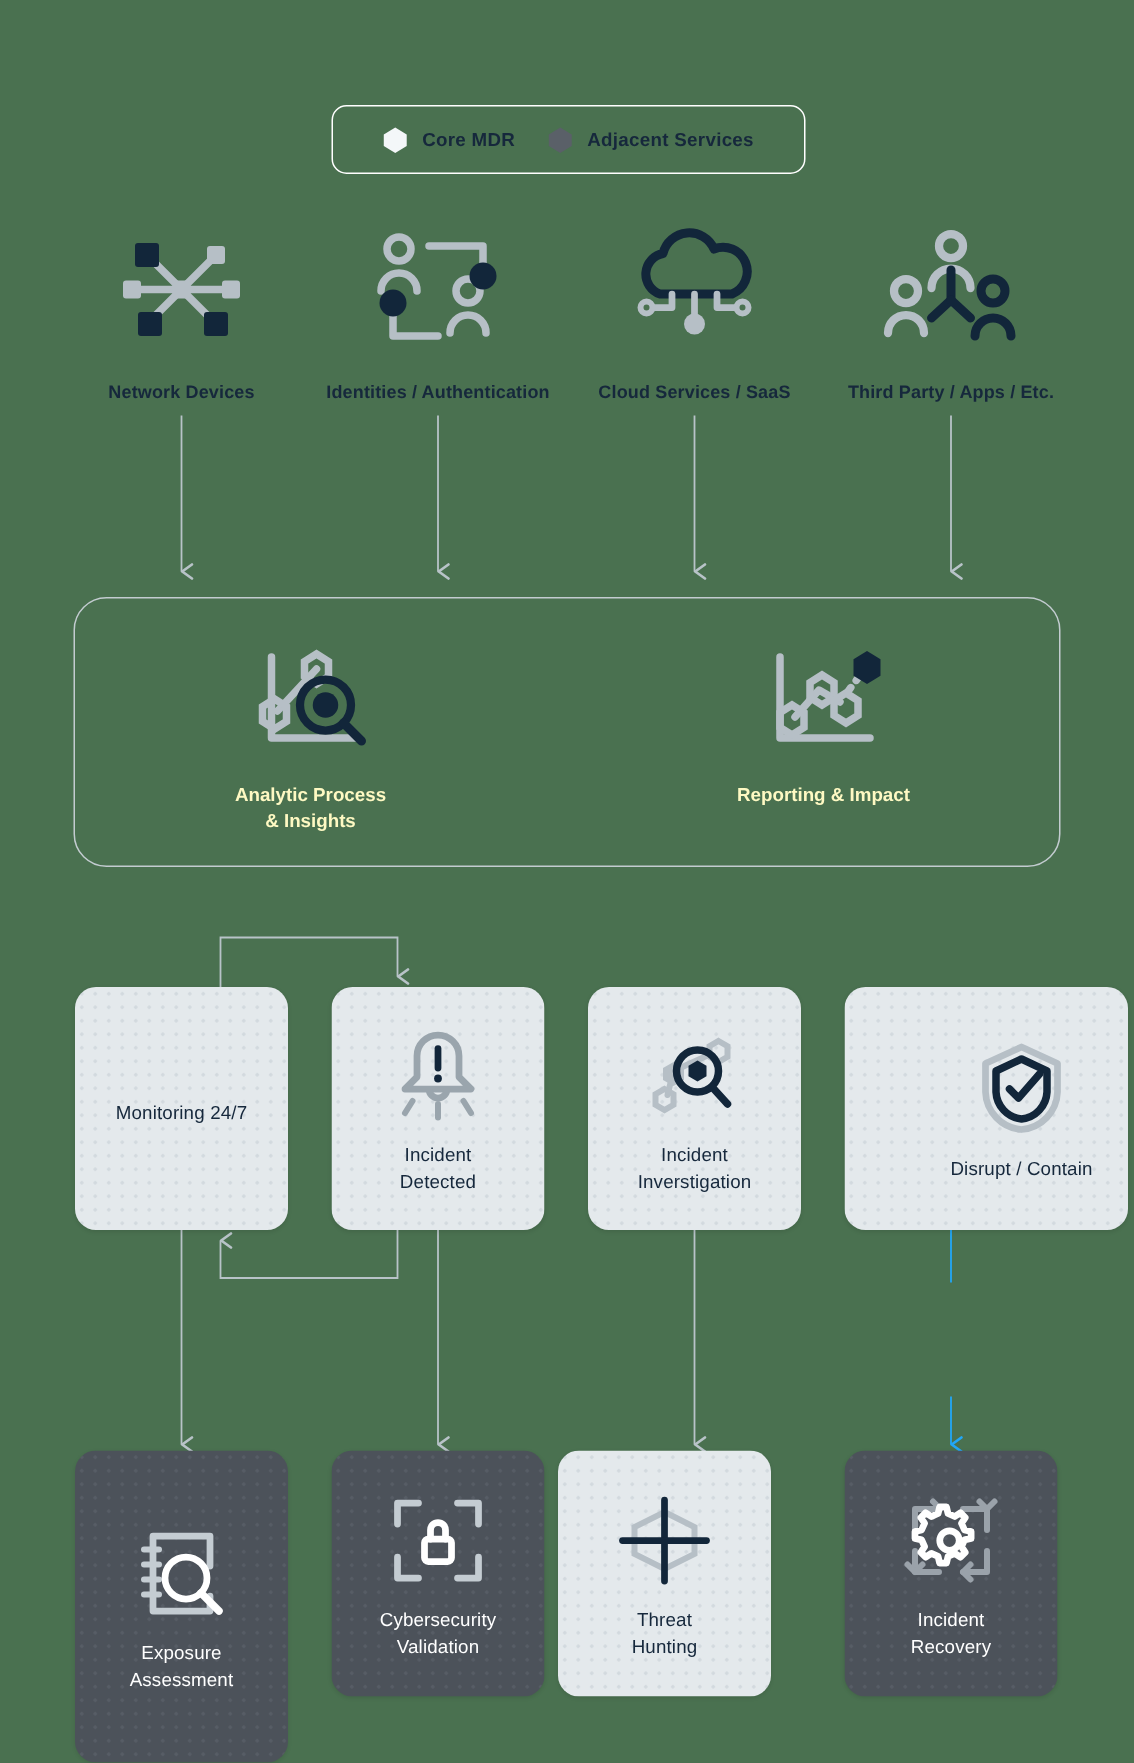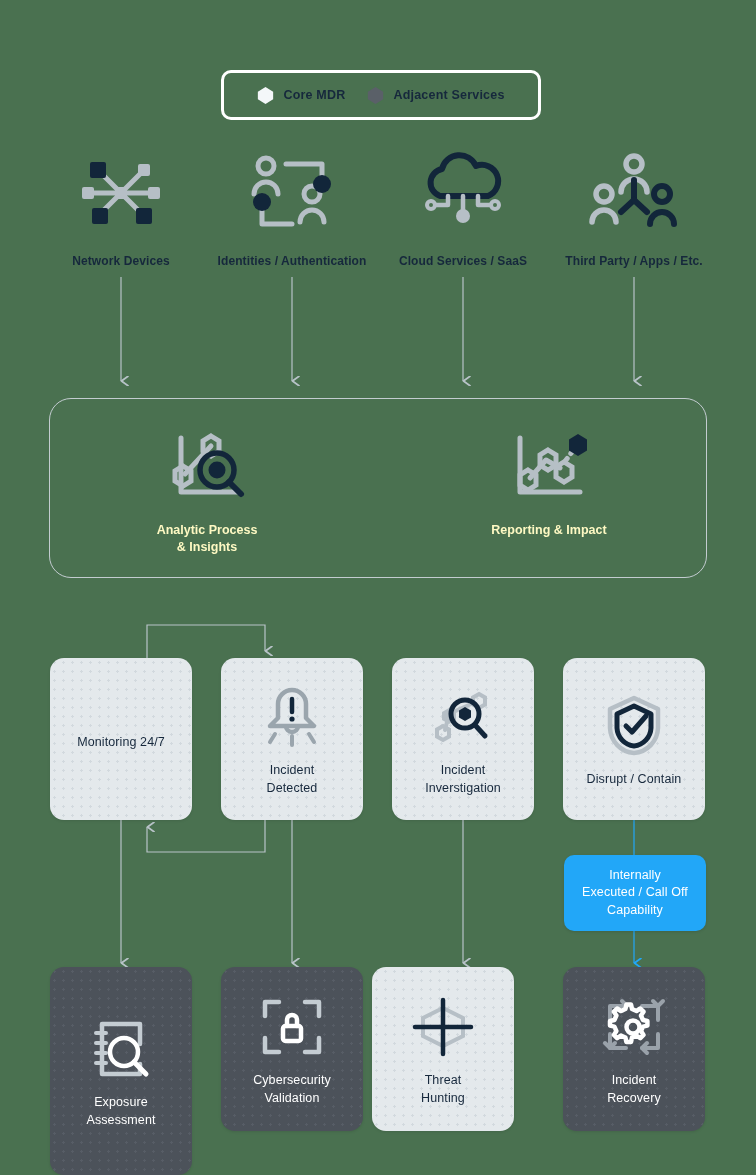"Core MDR" #legend { border: 3px solid #ffffff -> 1px solid #ffffff }
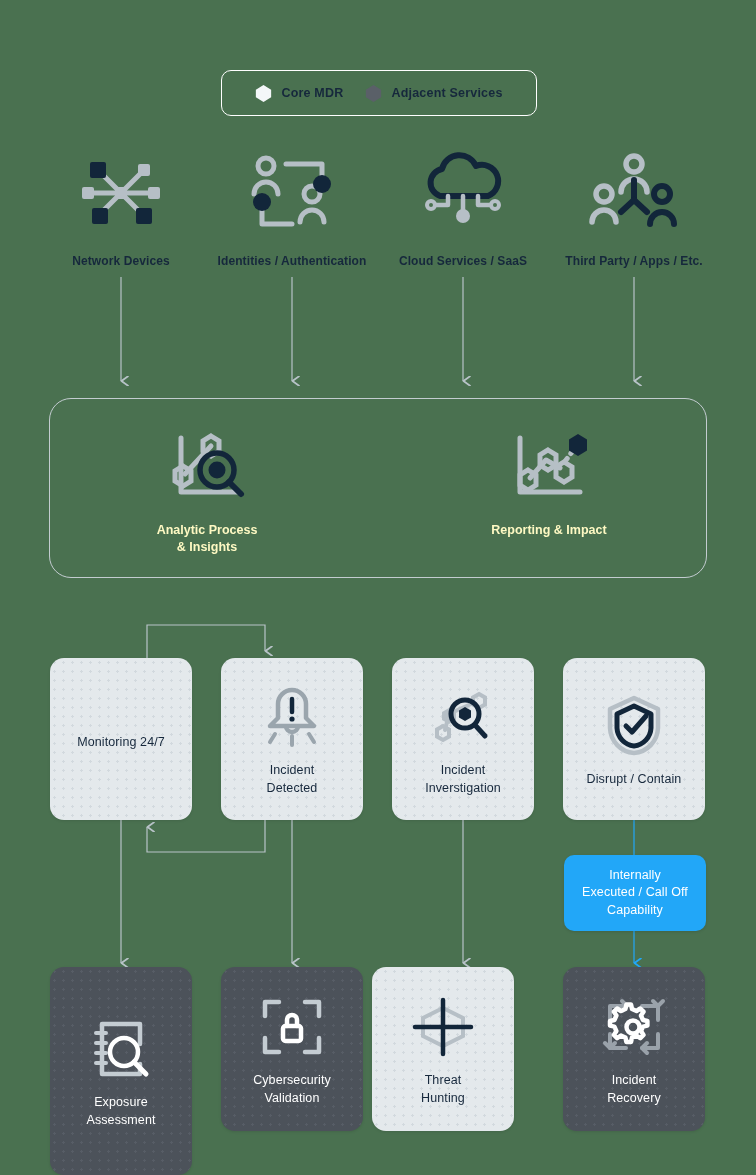"Disrupt / Contain" div.abs { padding-left: none -> 47px }
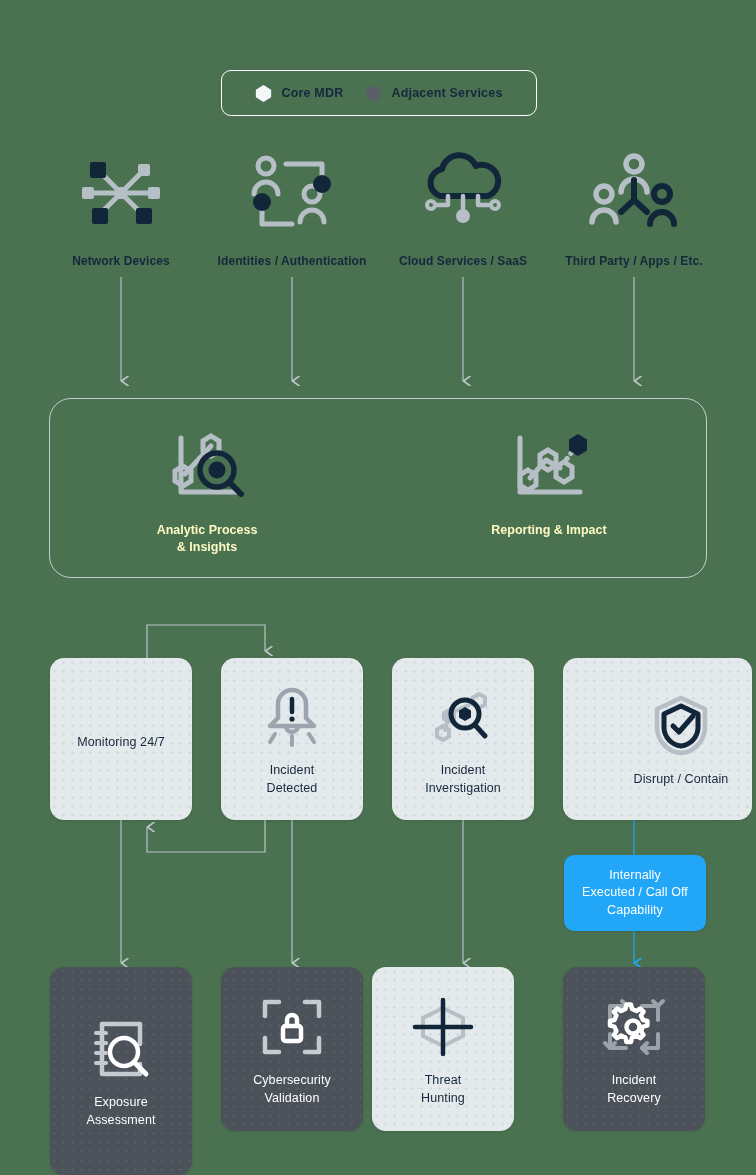"Internally" div.abs { html: <div> <div> <span>Internally</span><br> <span>Executed / Call Off</span><br> <span>Capability</span> </div> </div> -> none }
